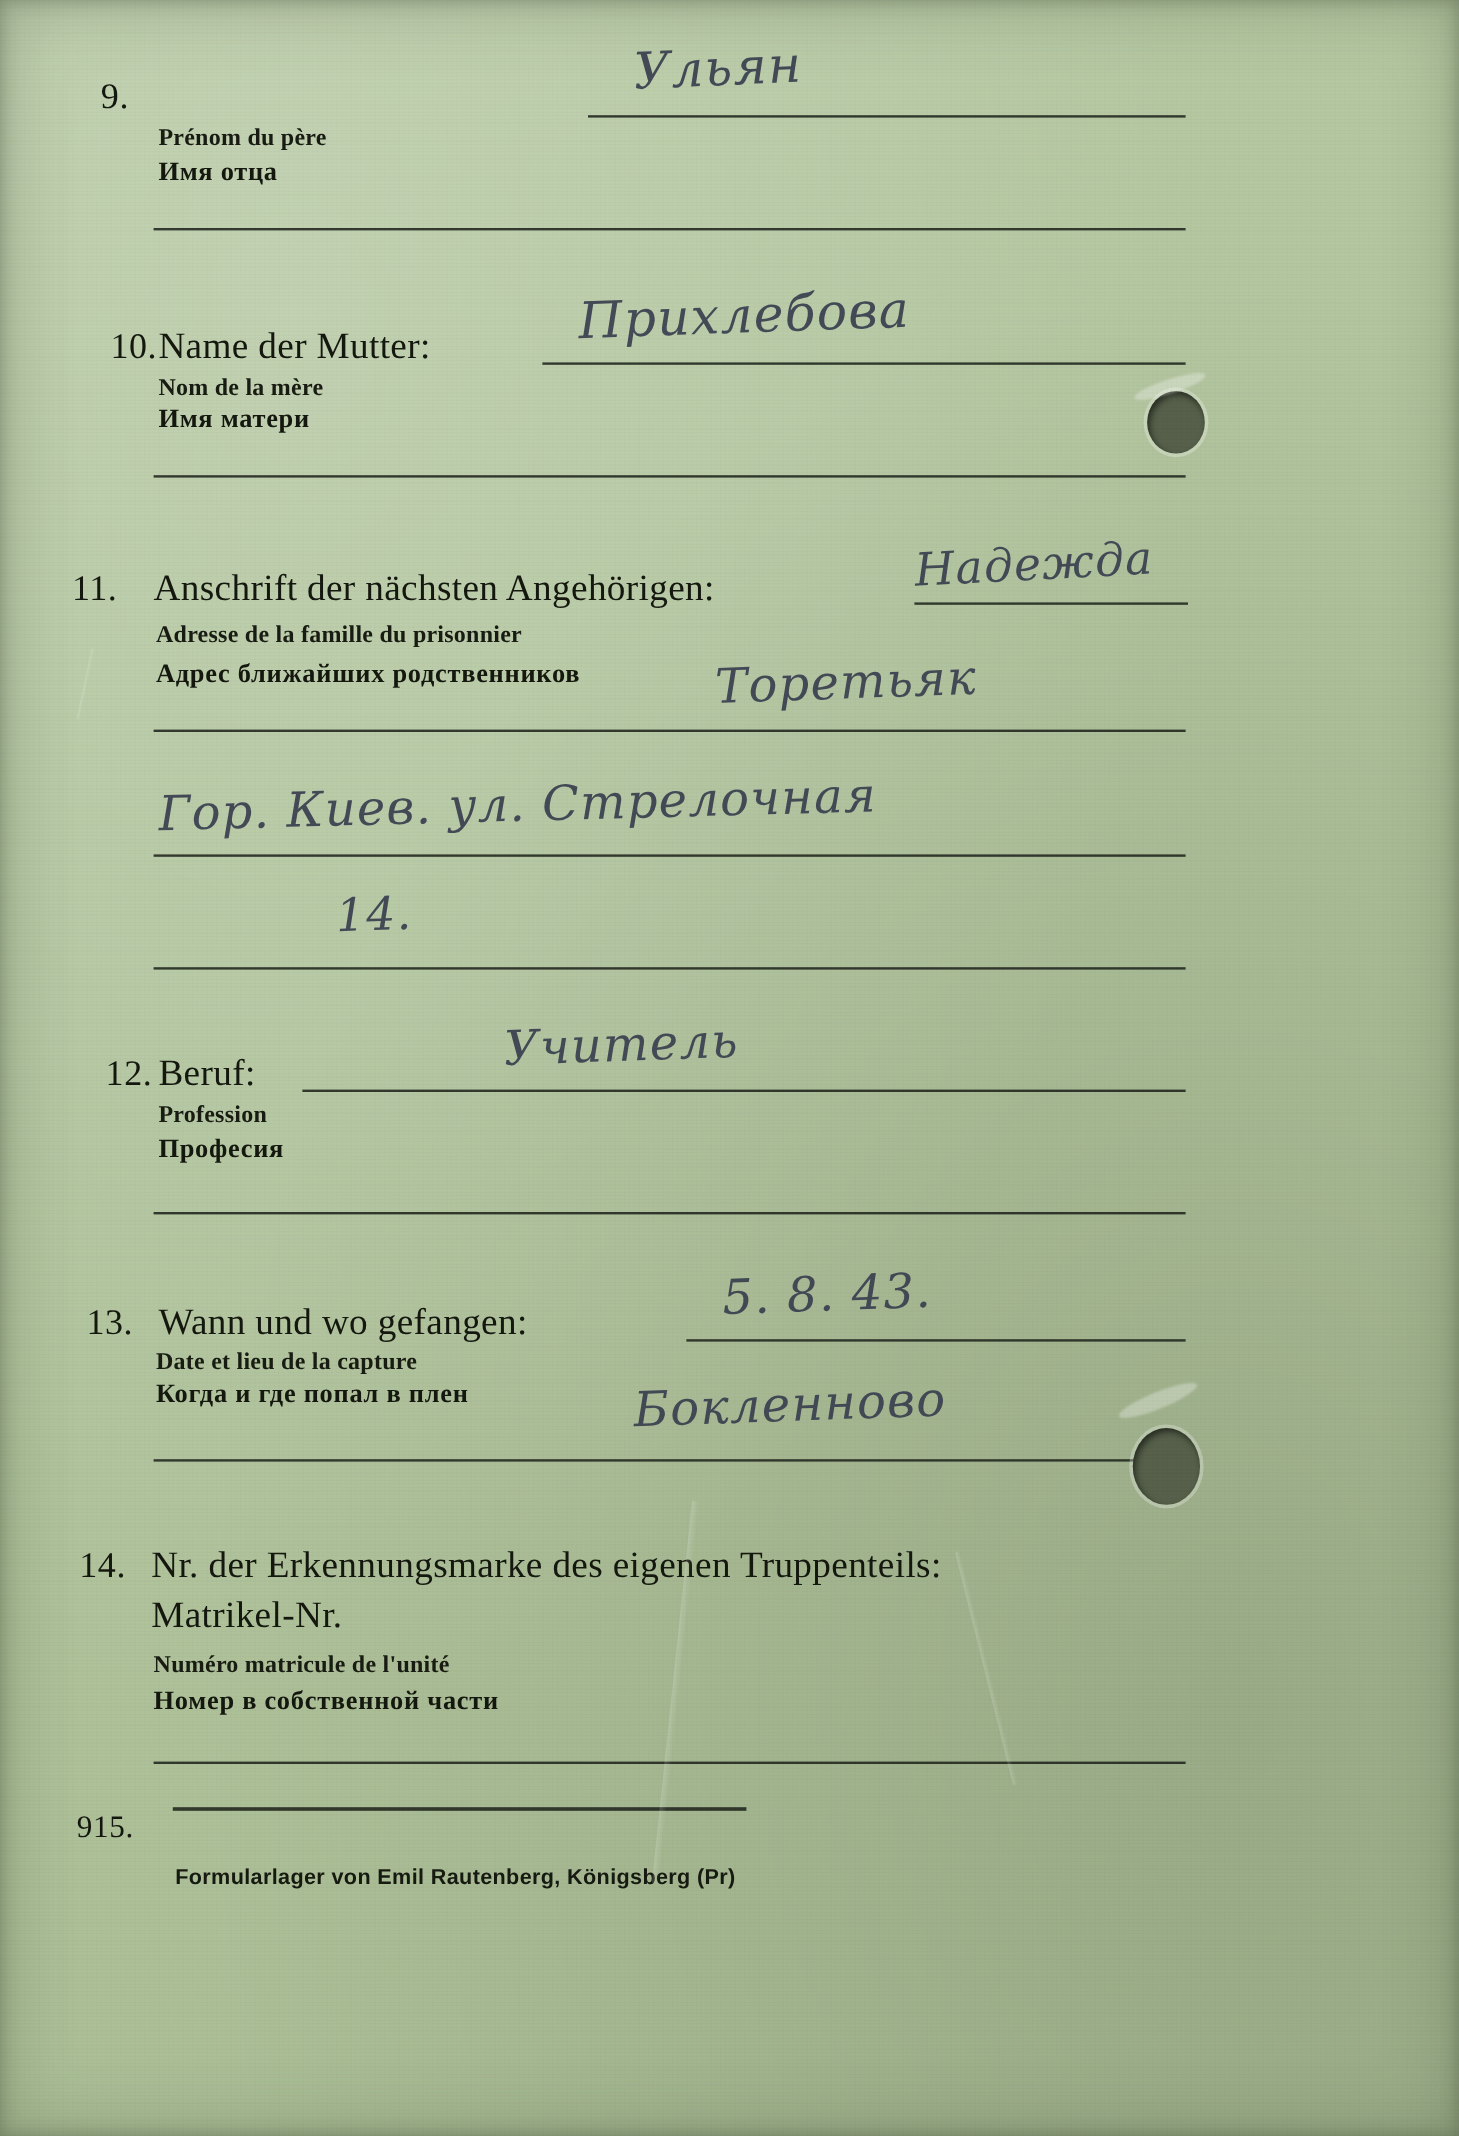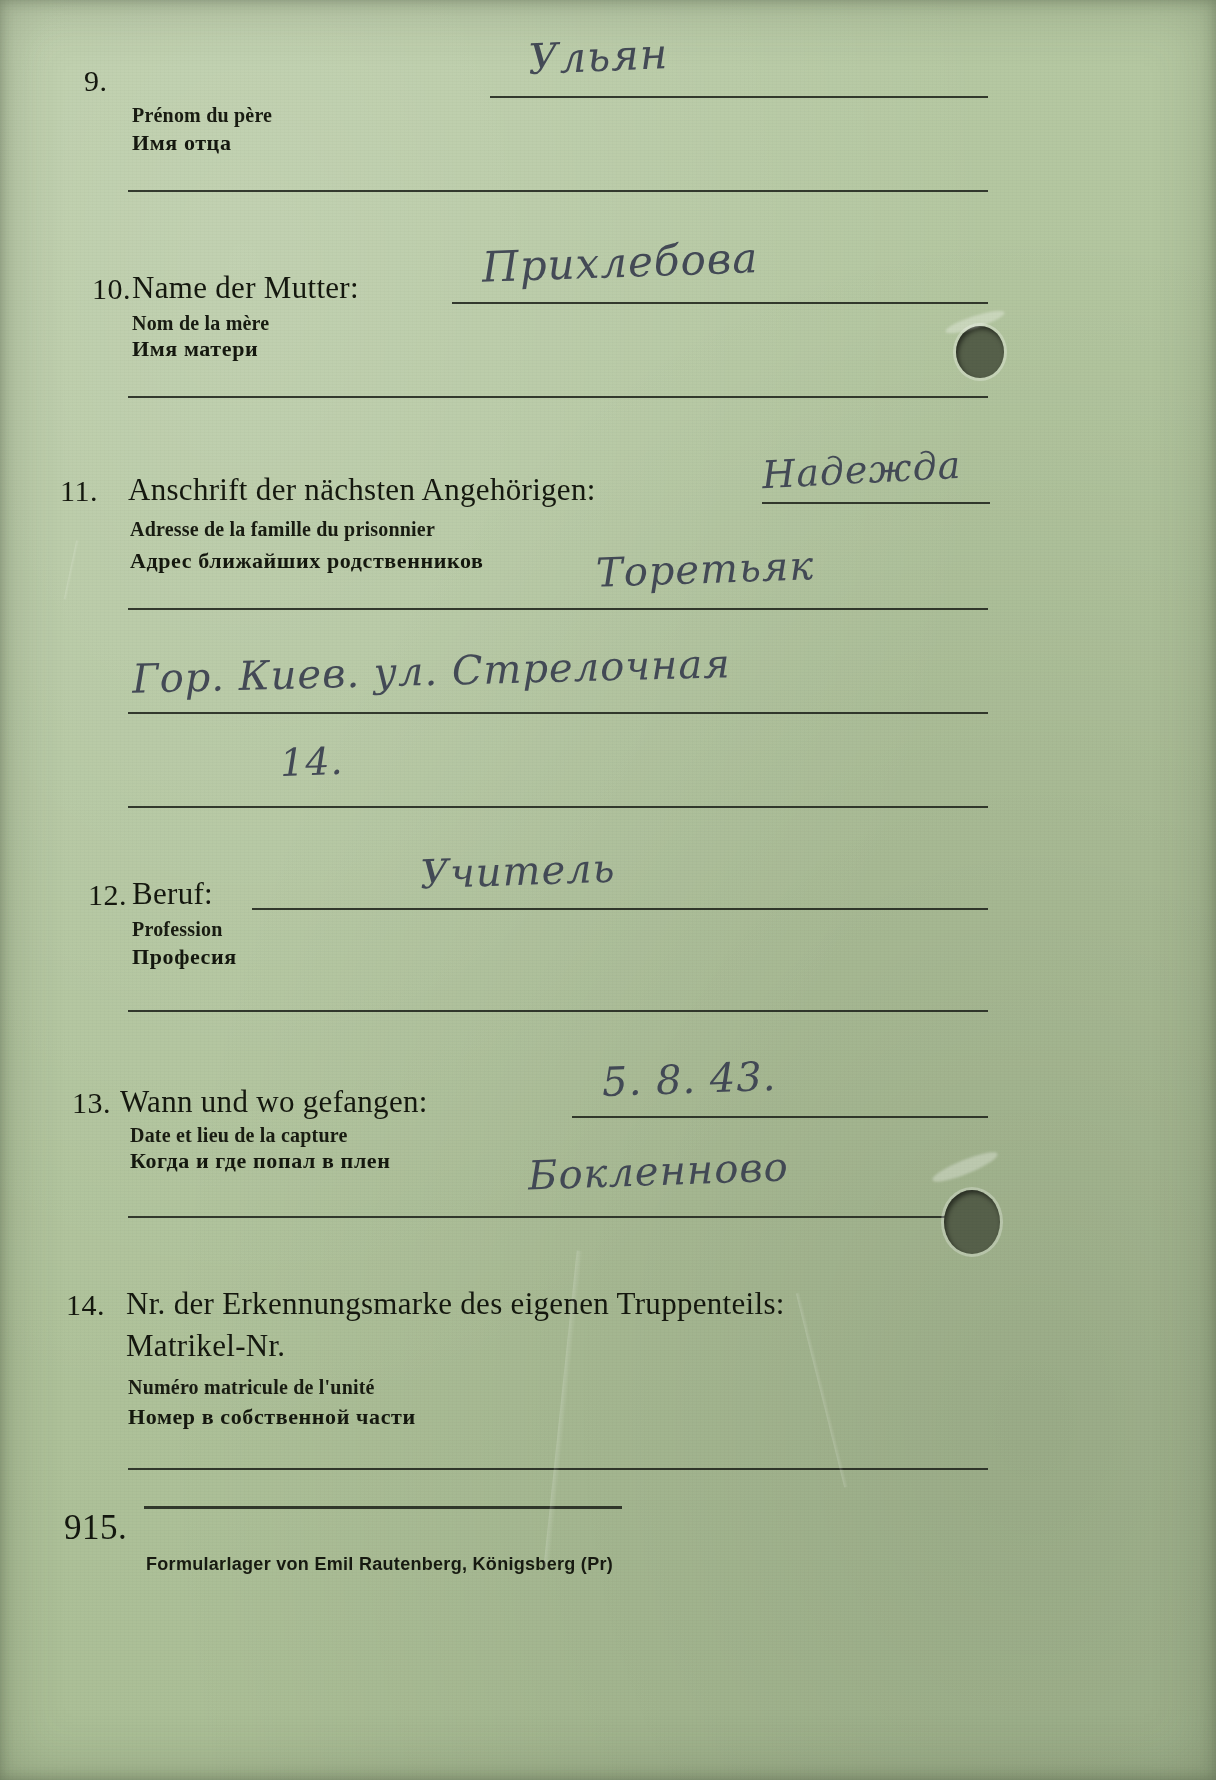"Wann und wo gefangen:" div.de { left: 120px -> 132px }
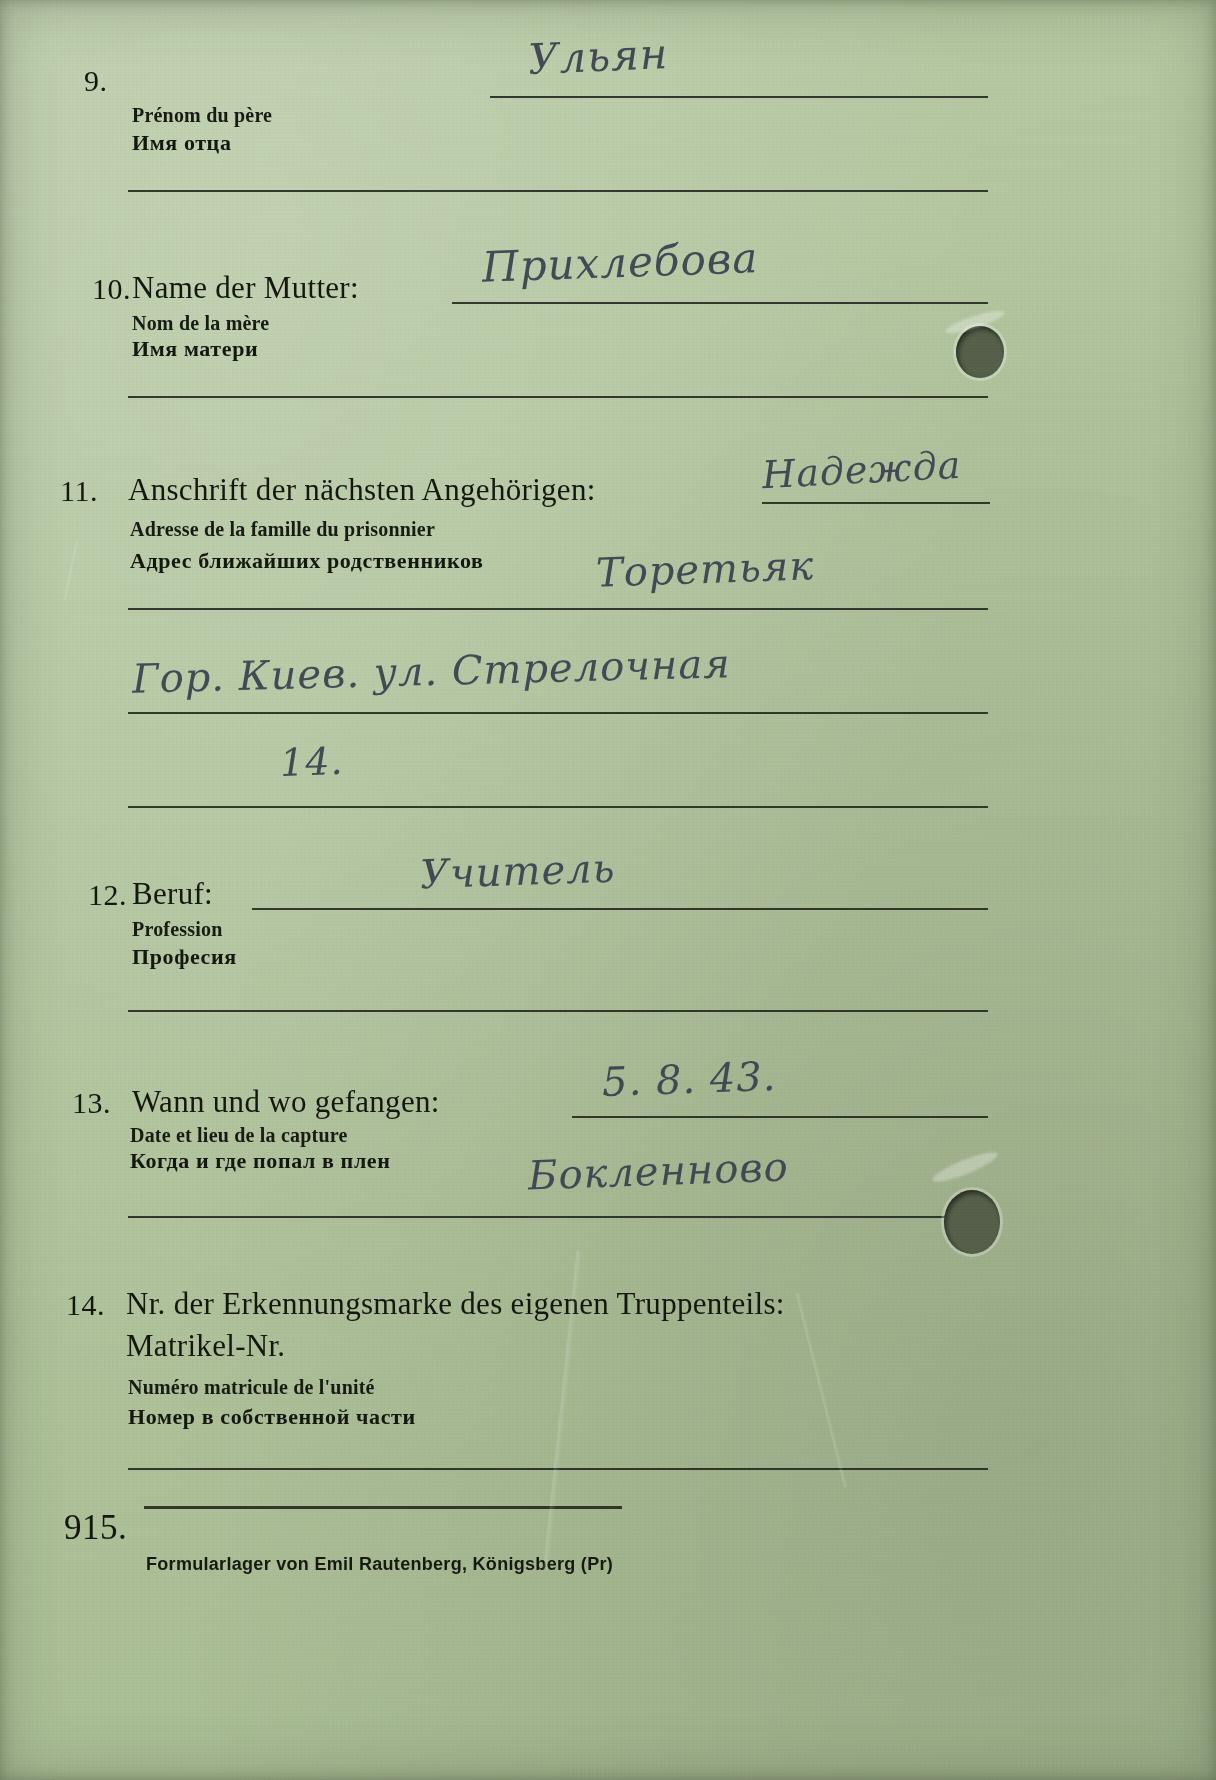"915." .footer-num { font-size: 35px -> 26px }
